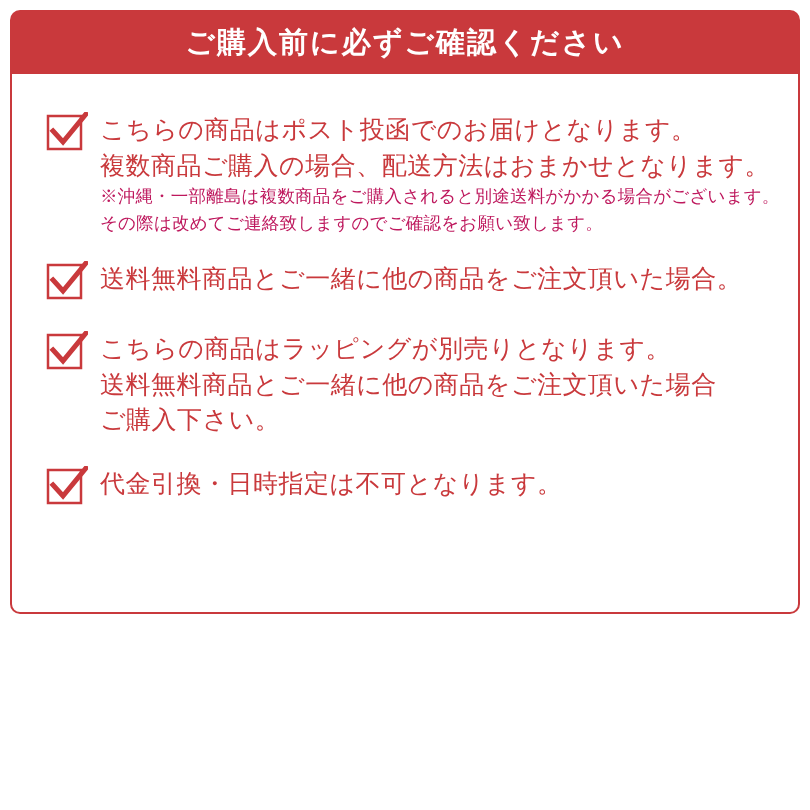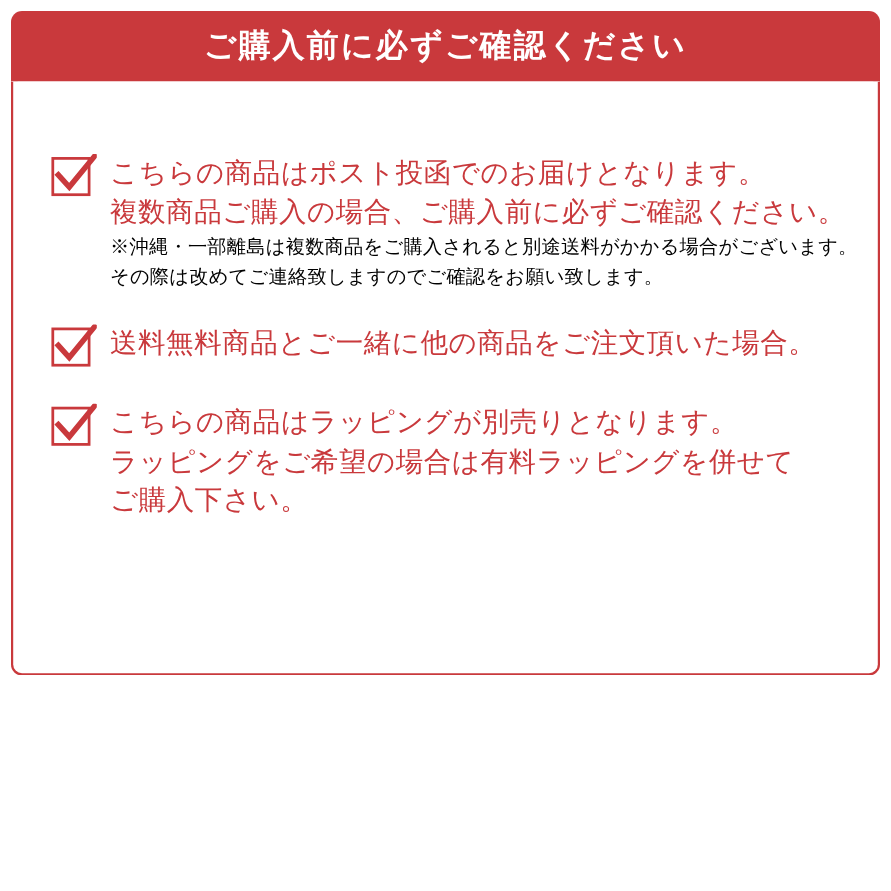"こちらの商品はポスト投函でのお届けとなります。" .item { margin-top: 28px -> none }
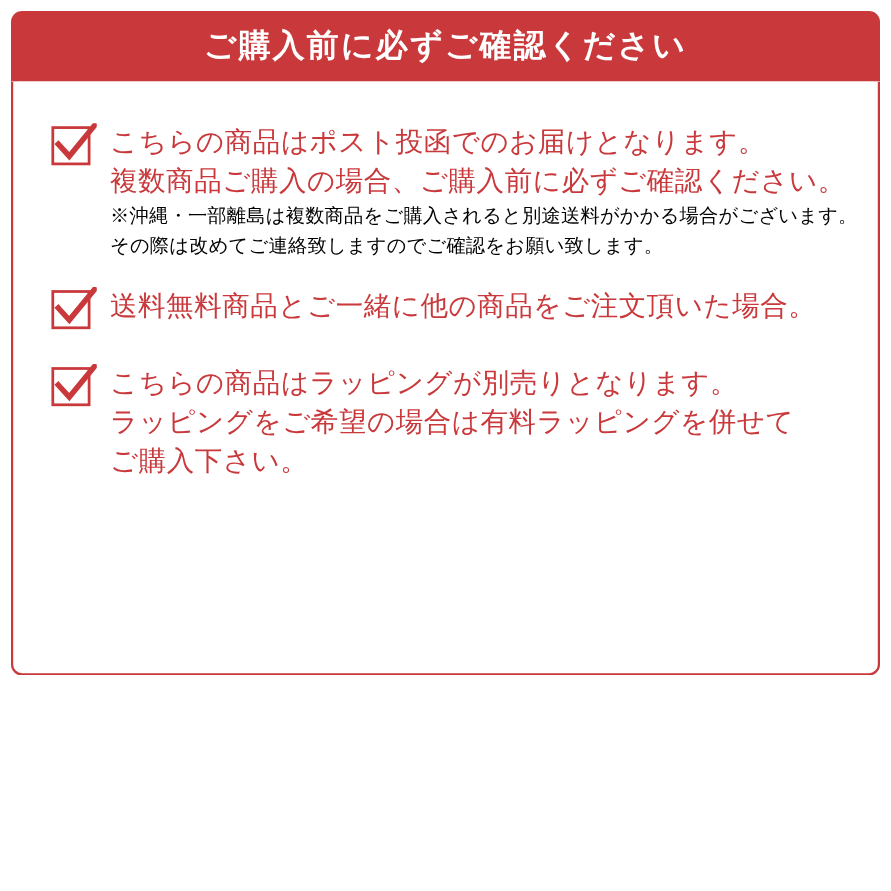"複数商品ご購入の場合、ご購入前に必ずご確認ください。" div.line-main { text: ご購入前に必ずご確認ください -> 配送方法はおまかせとなります }
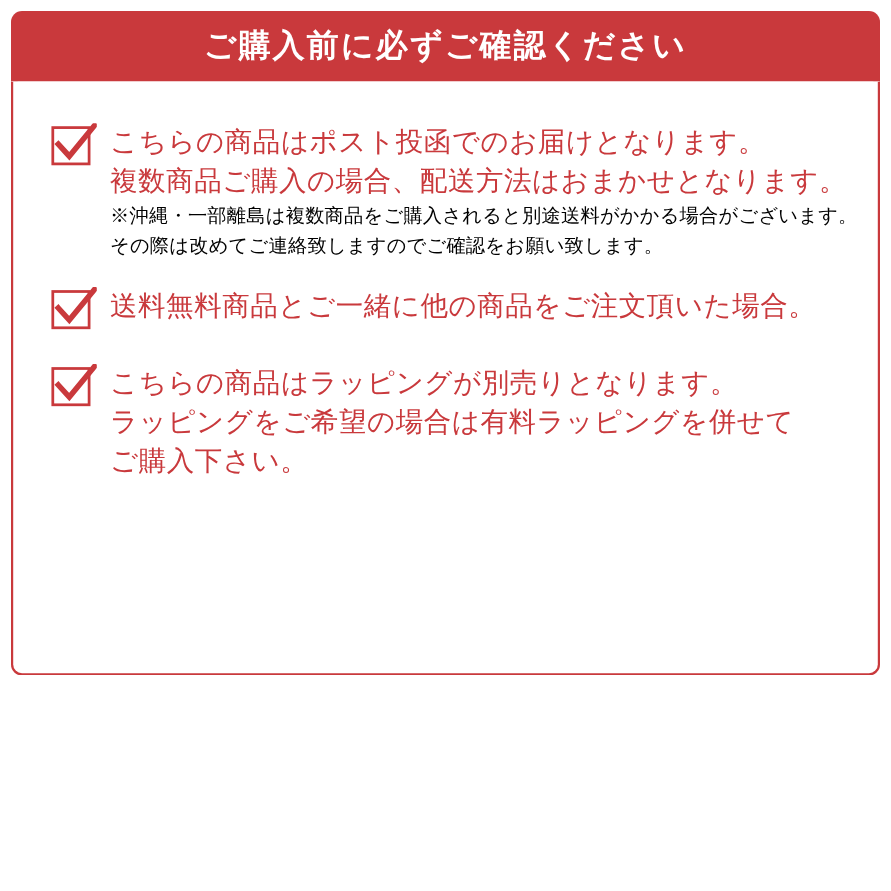"※沖縄・一部離島は複数商品をご購入されると別途送料がかかる場合がございます。" .line-sub { color: #000000 -> #be185d }
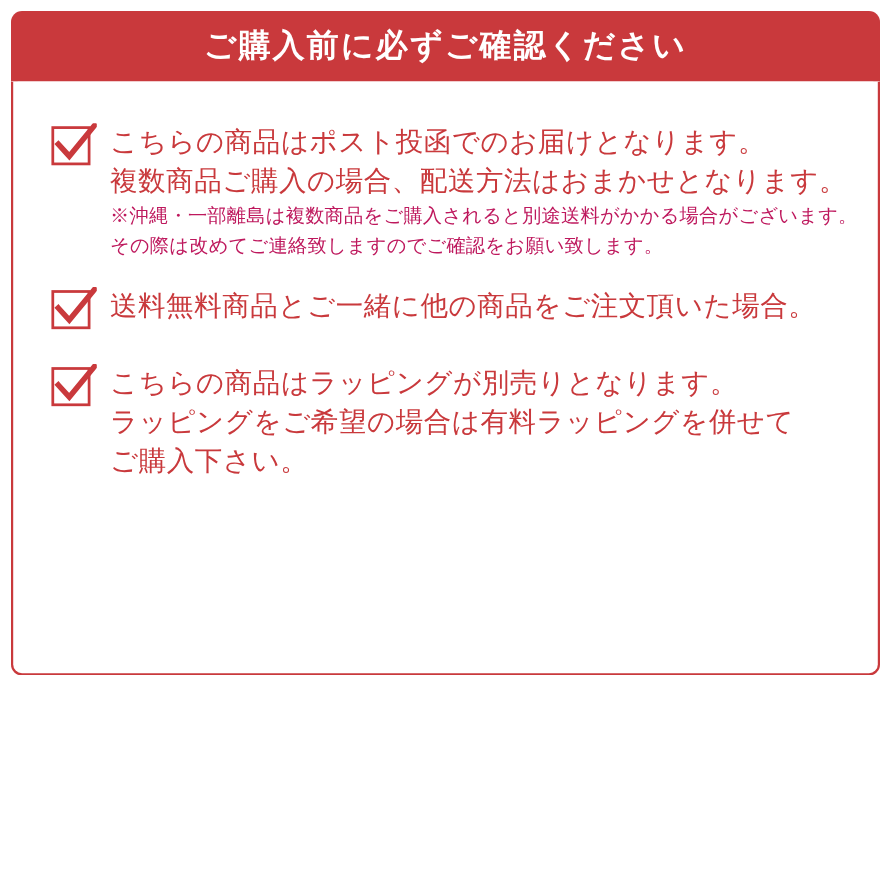"ラッピングをご希望の場合は有料ラッピングを併せて" div.line-main { text: ラッピングをご希望の場合は有料ラッピングを併せて -> 送料無料商品とご一緒に他の商品をご注文頂いた場合 }
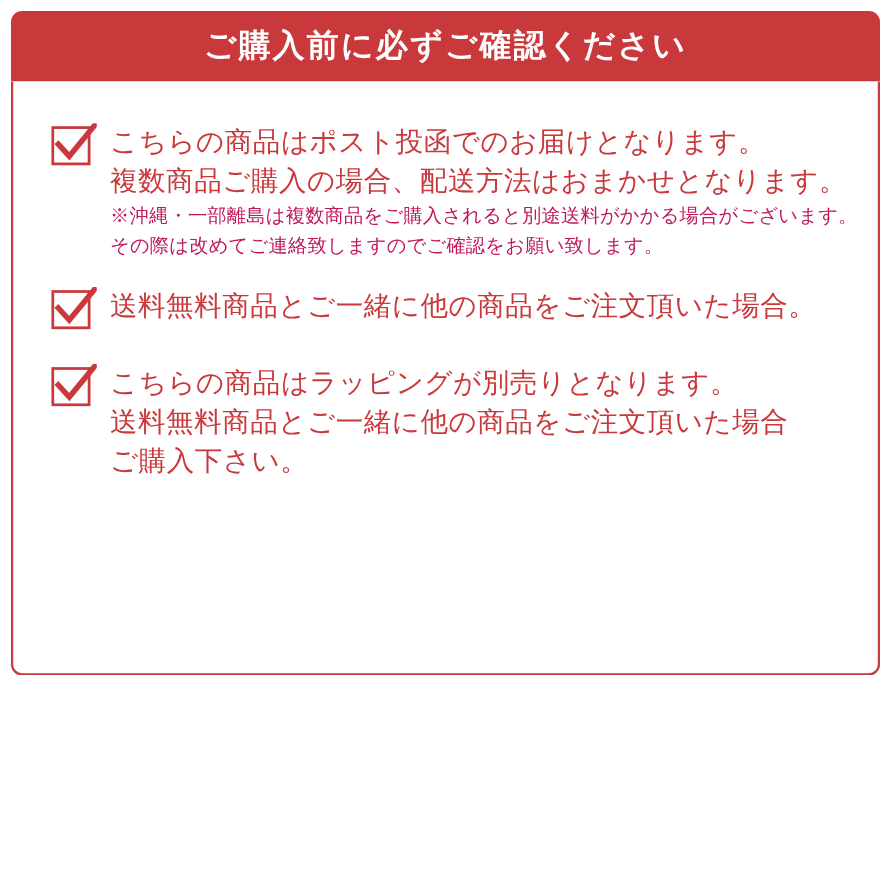"代金引換・日時指定は不可となります。" div.item { html: none -> <div> <span> <svg> <rect></rect> <path></path> </svg> </span> <div> <div>代金引換・日時指定は不可となります。</div> </div> </div> }
